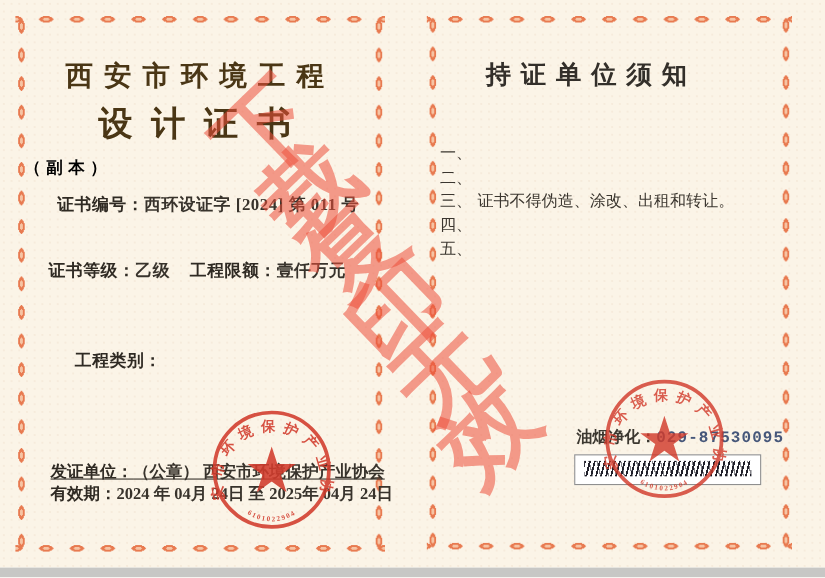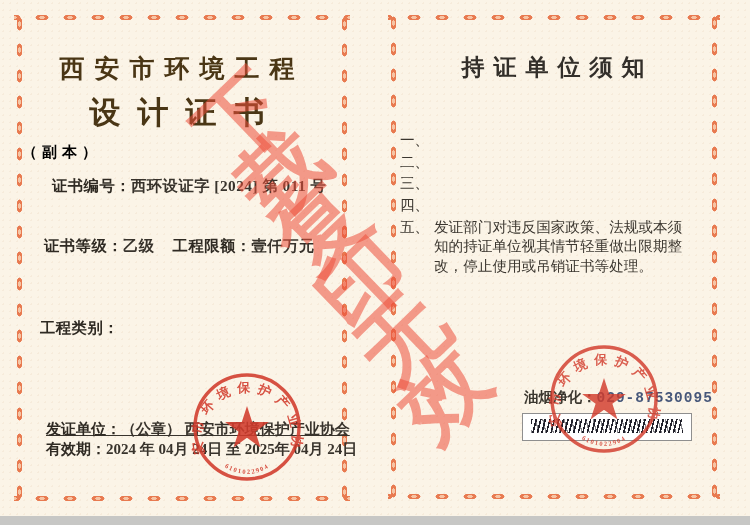"持证单位须知" #title-right { left: 396px -> 376px }
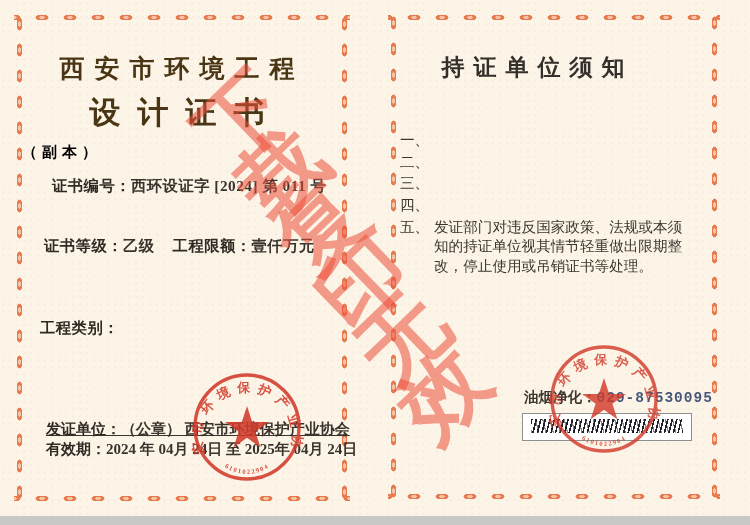"证书不得伪造、涂改、出租和转让。" span.txt { html: none -> <span>证书不得伪造、涂改、出租和转让。</span> }
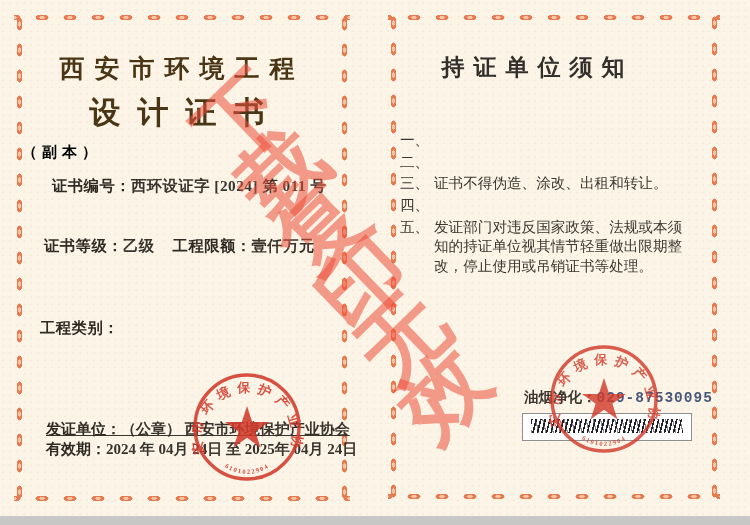"发证部门对违反国家政策、法规或本须知的持证单位视其情节轻重做出限期整改，停止使用" span.txt { html: <span>发证部门对违反国家政策、法规或本须知的持证单位视其情节轻重做出限期整改，停止使用或吊销证书等处理。</span> -> none }
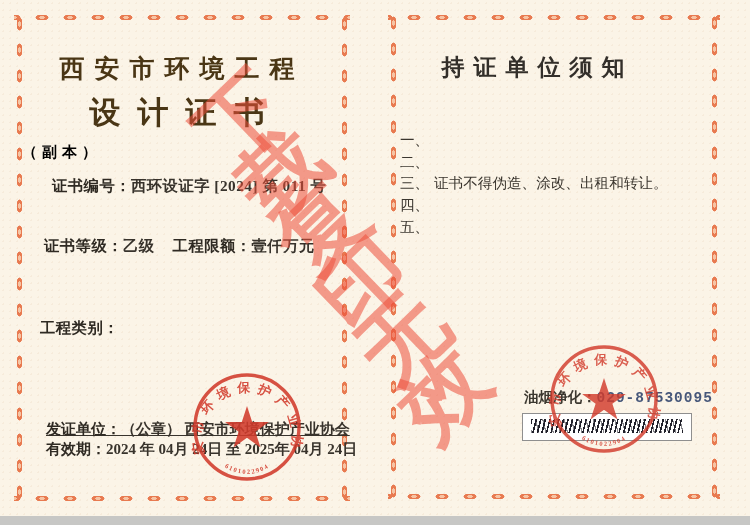"工程类别：" #row-category { left: 40px -> 68px }
